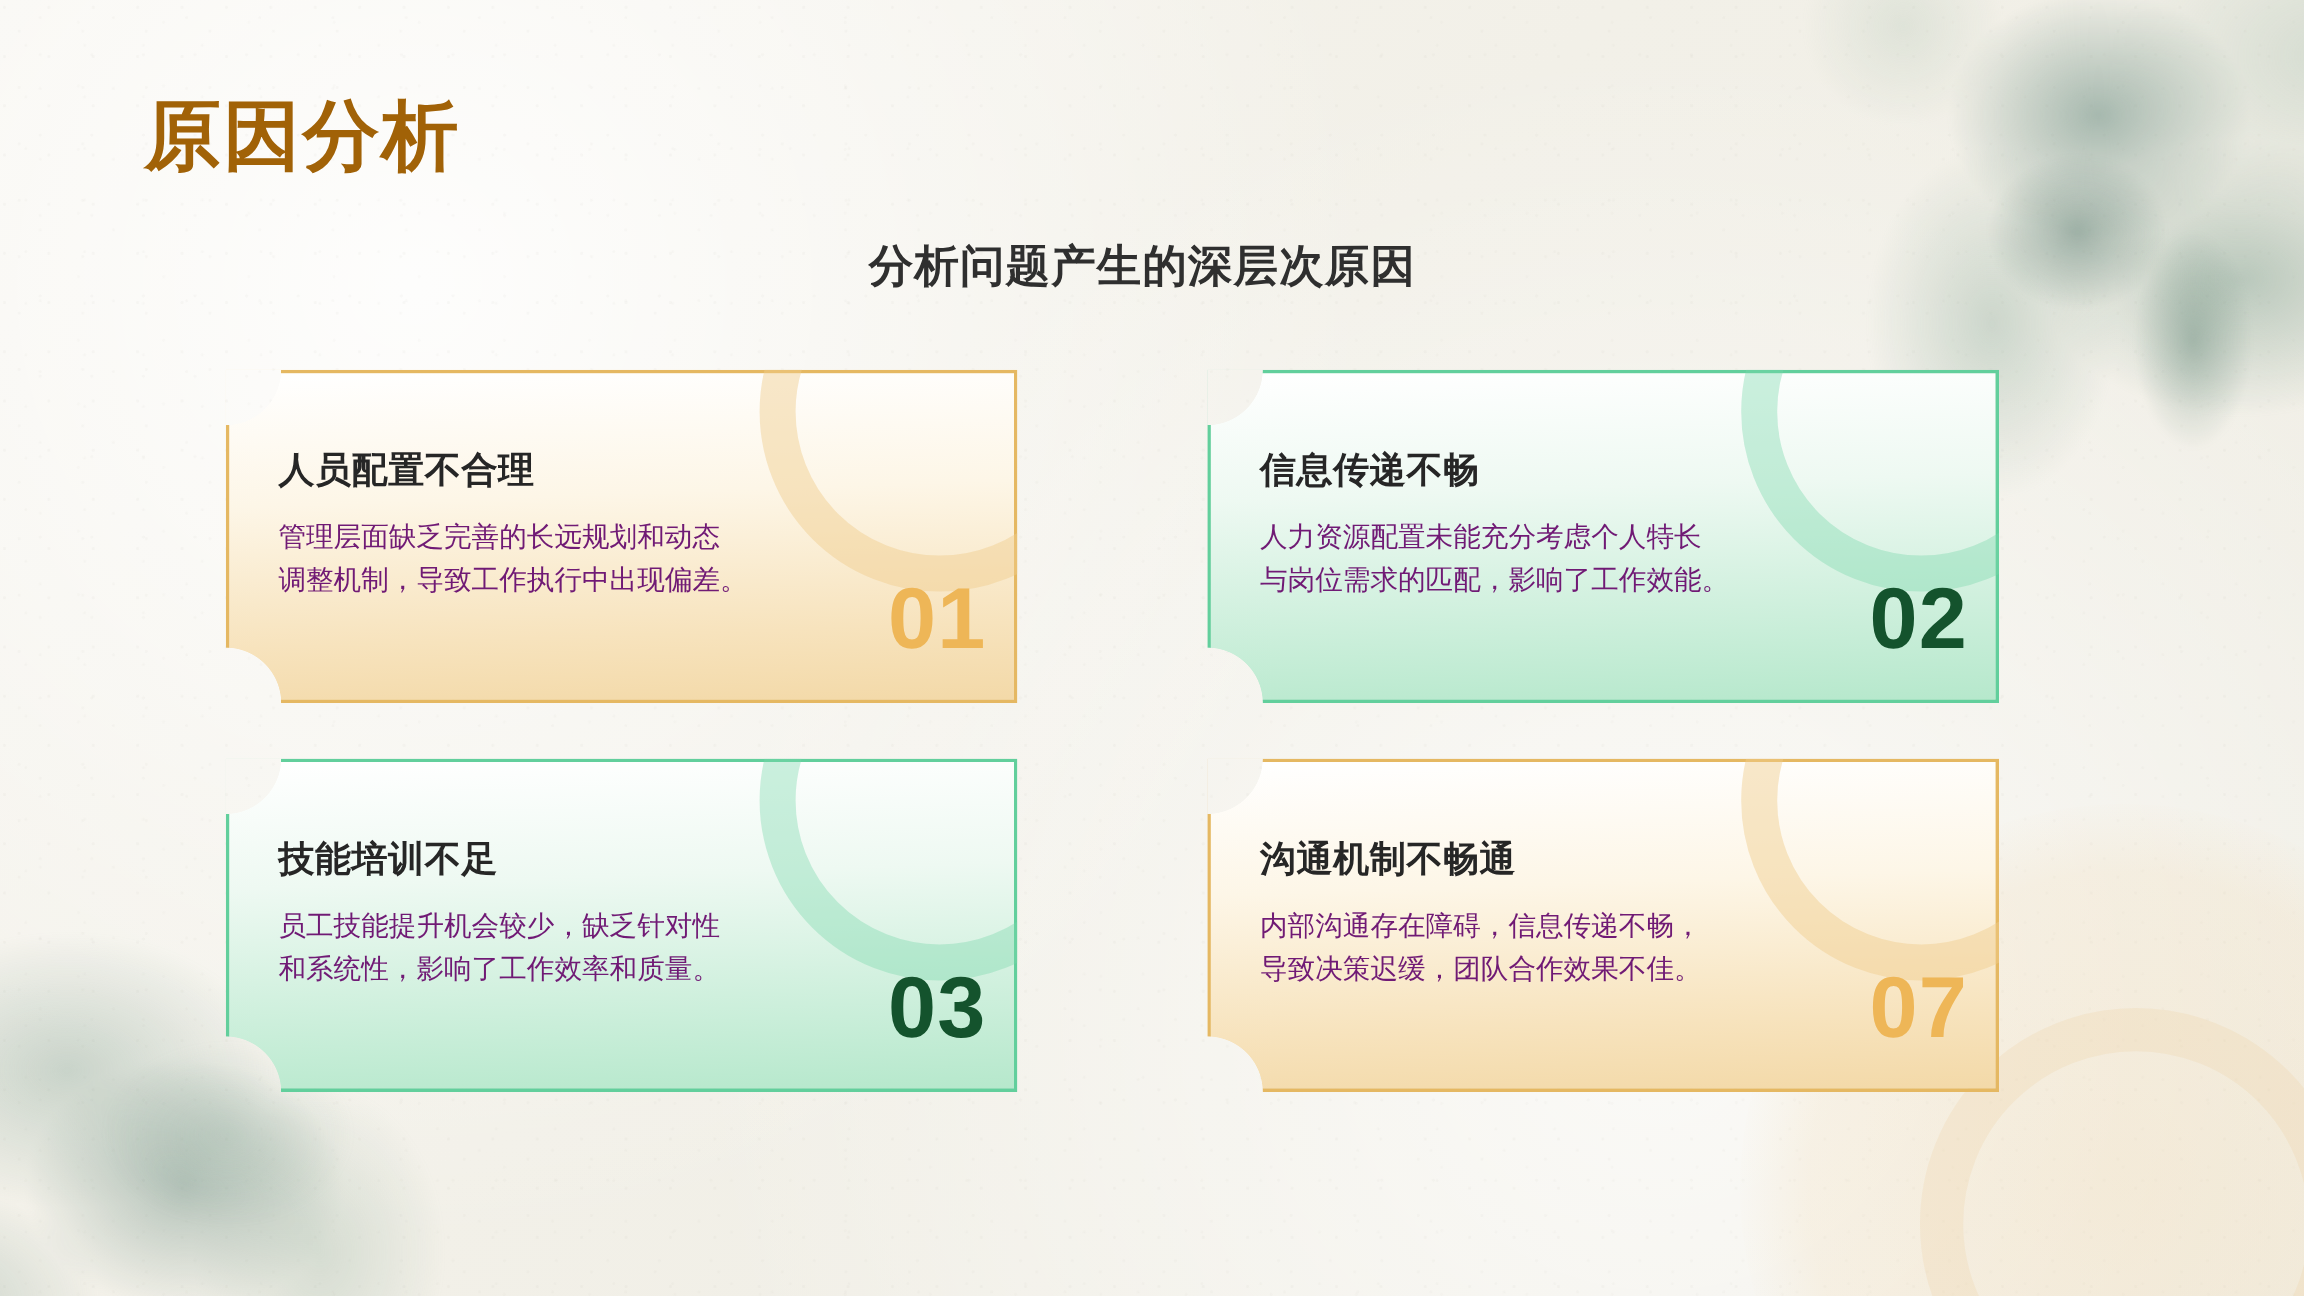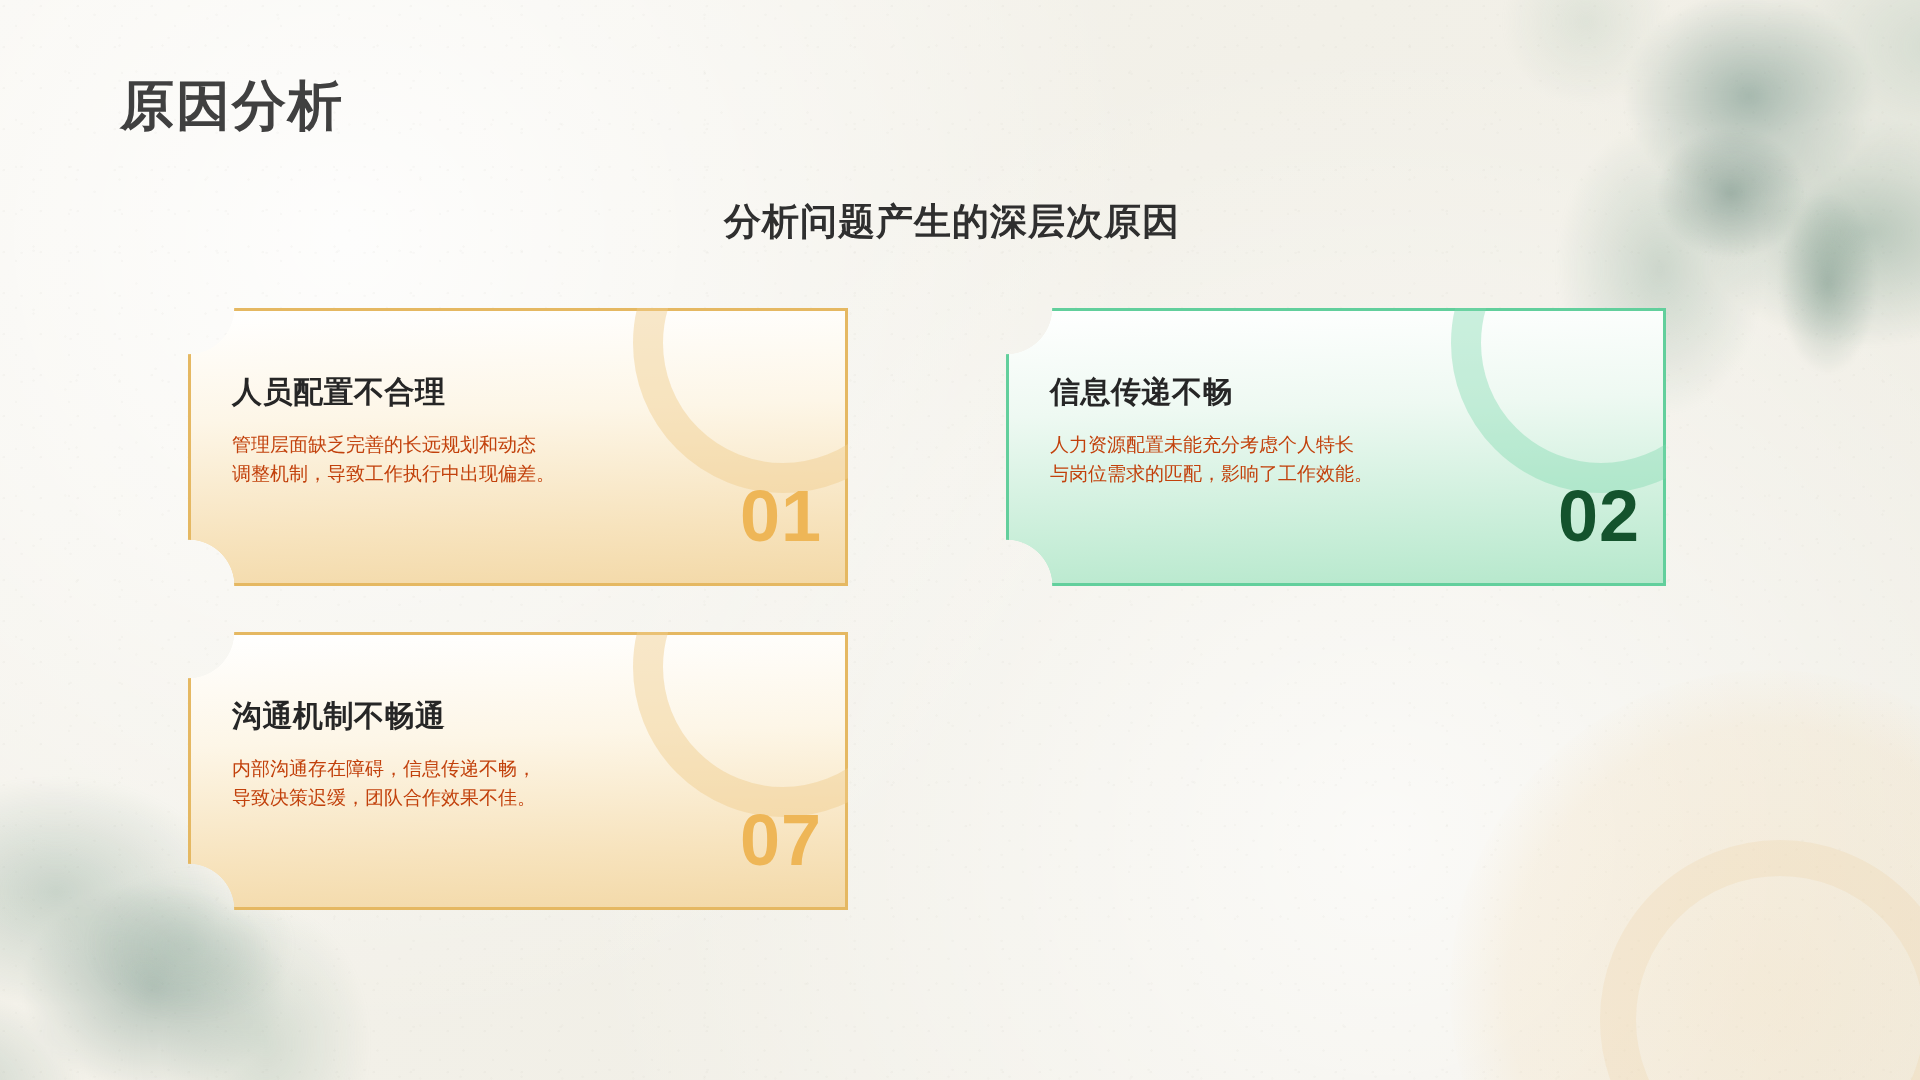"原因分析" .page-title { color: #404040 -> #a16207; font-size: 54px -> 64px }
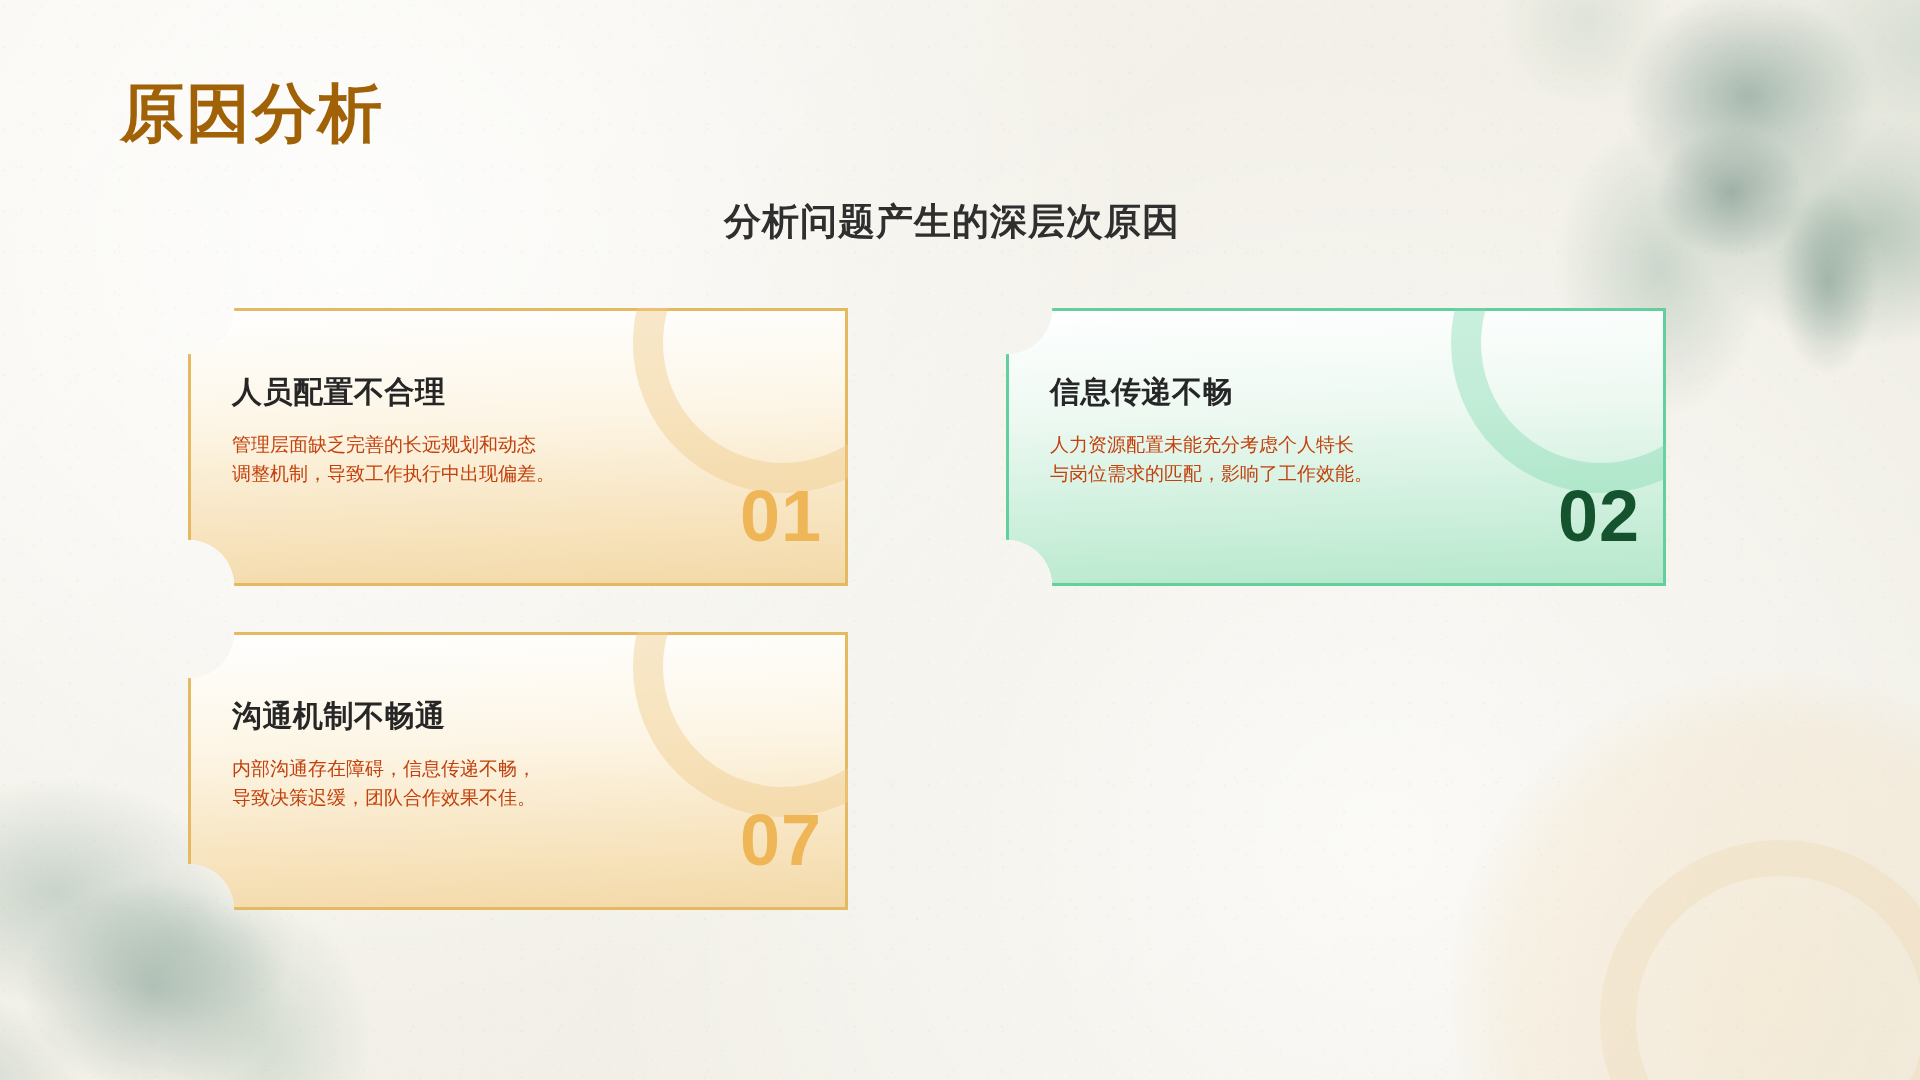"管理层面缺乏完善的长远规划和动态" .card-desc { color: #c2410c -> #701a75; font-size: 19px -> 23px }
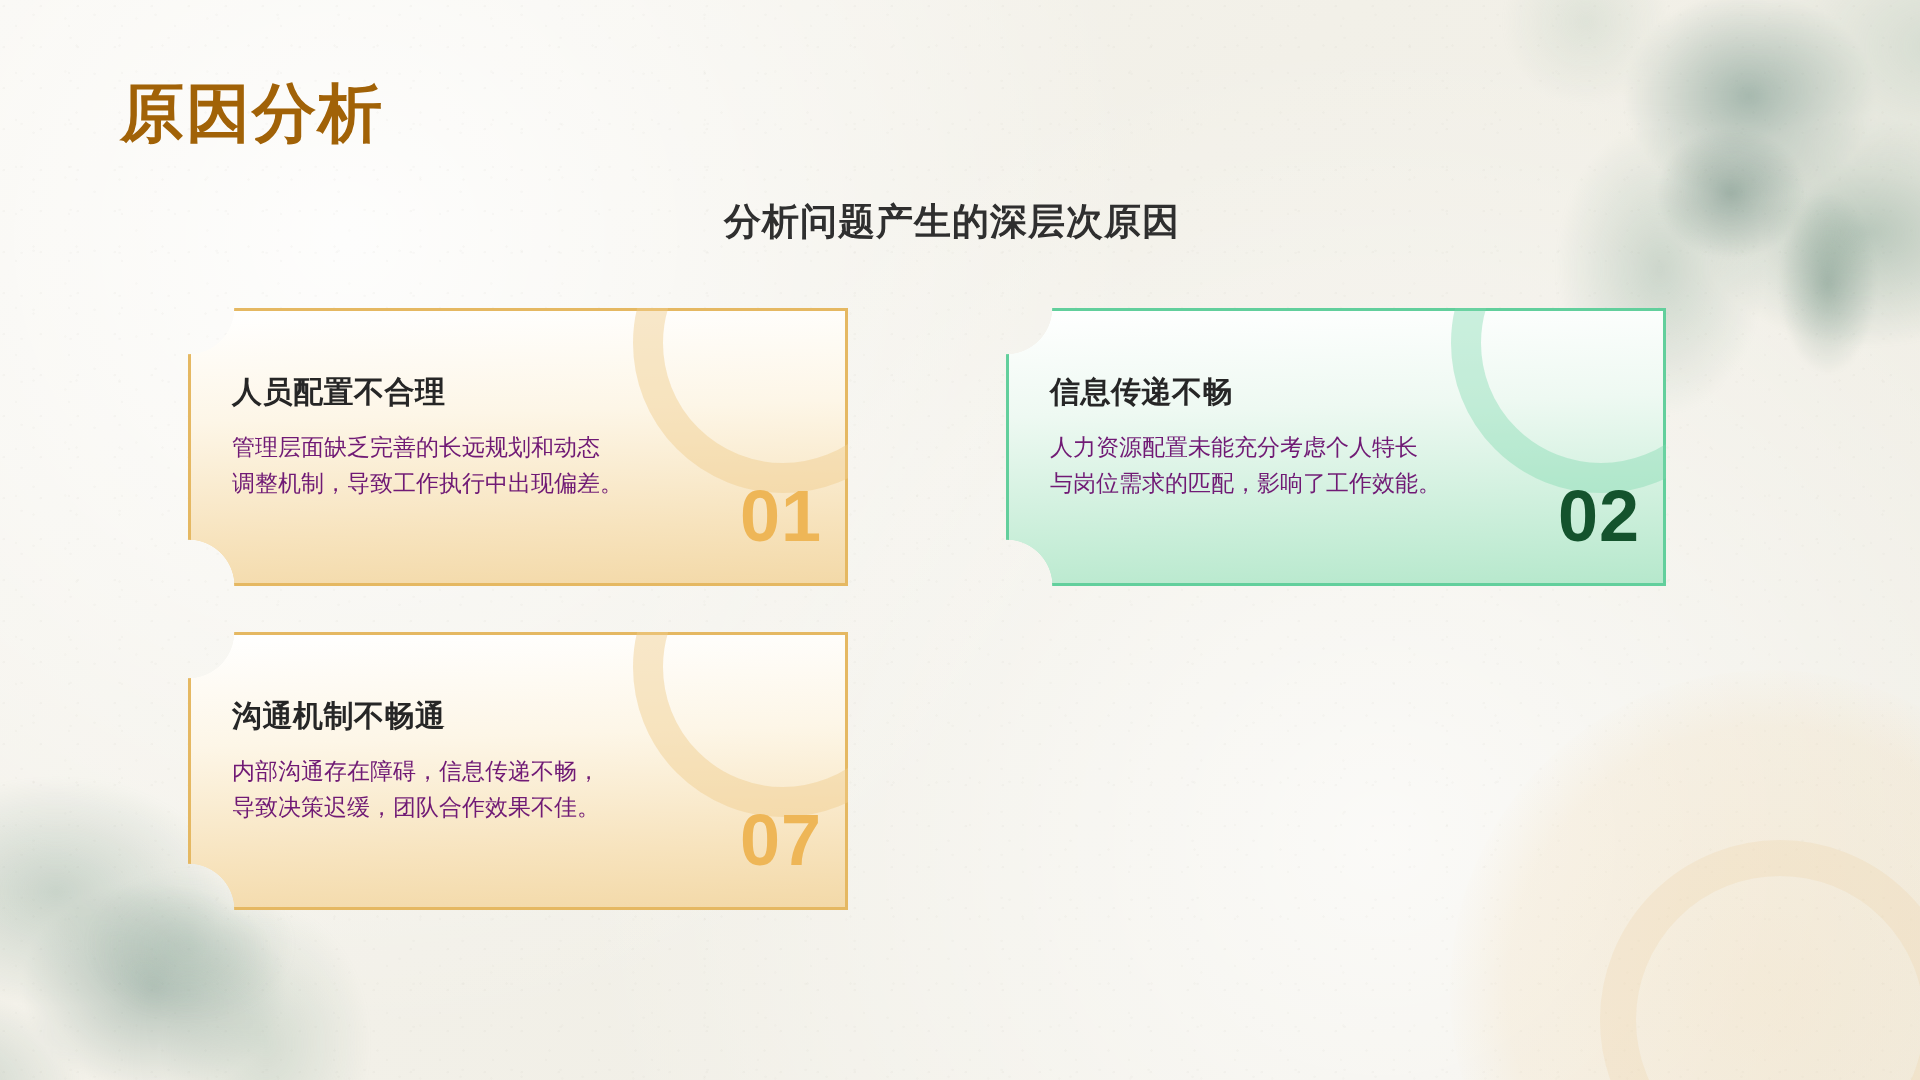"技能培训不足" div.card { html: none -> <div> <div> <div></div> </div> <div> <div>技能培训不足</div> <div>员工技能提升机会较少，缺乏针对性 和系统性，影响了工作效率和质量。</div> </div> <div>03</div> </div> }
